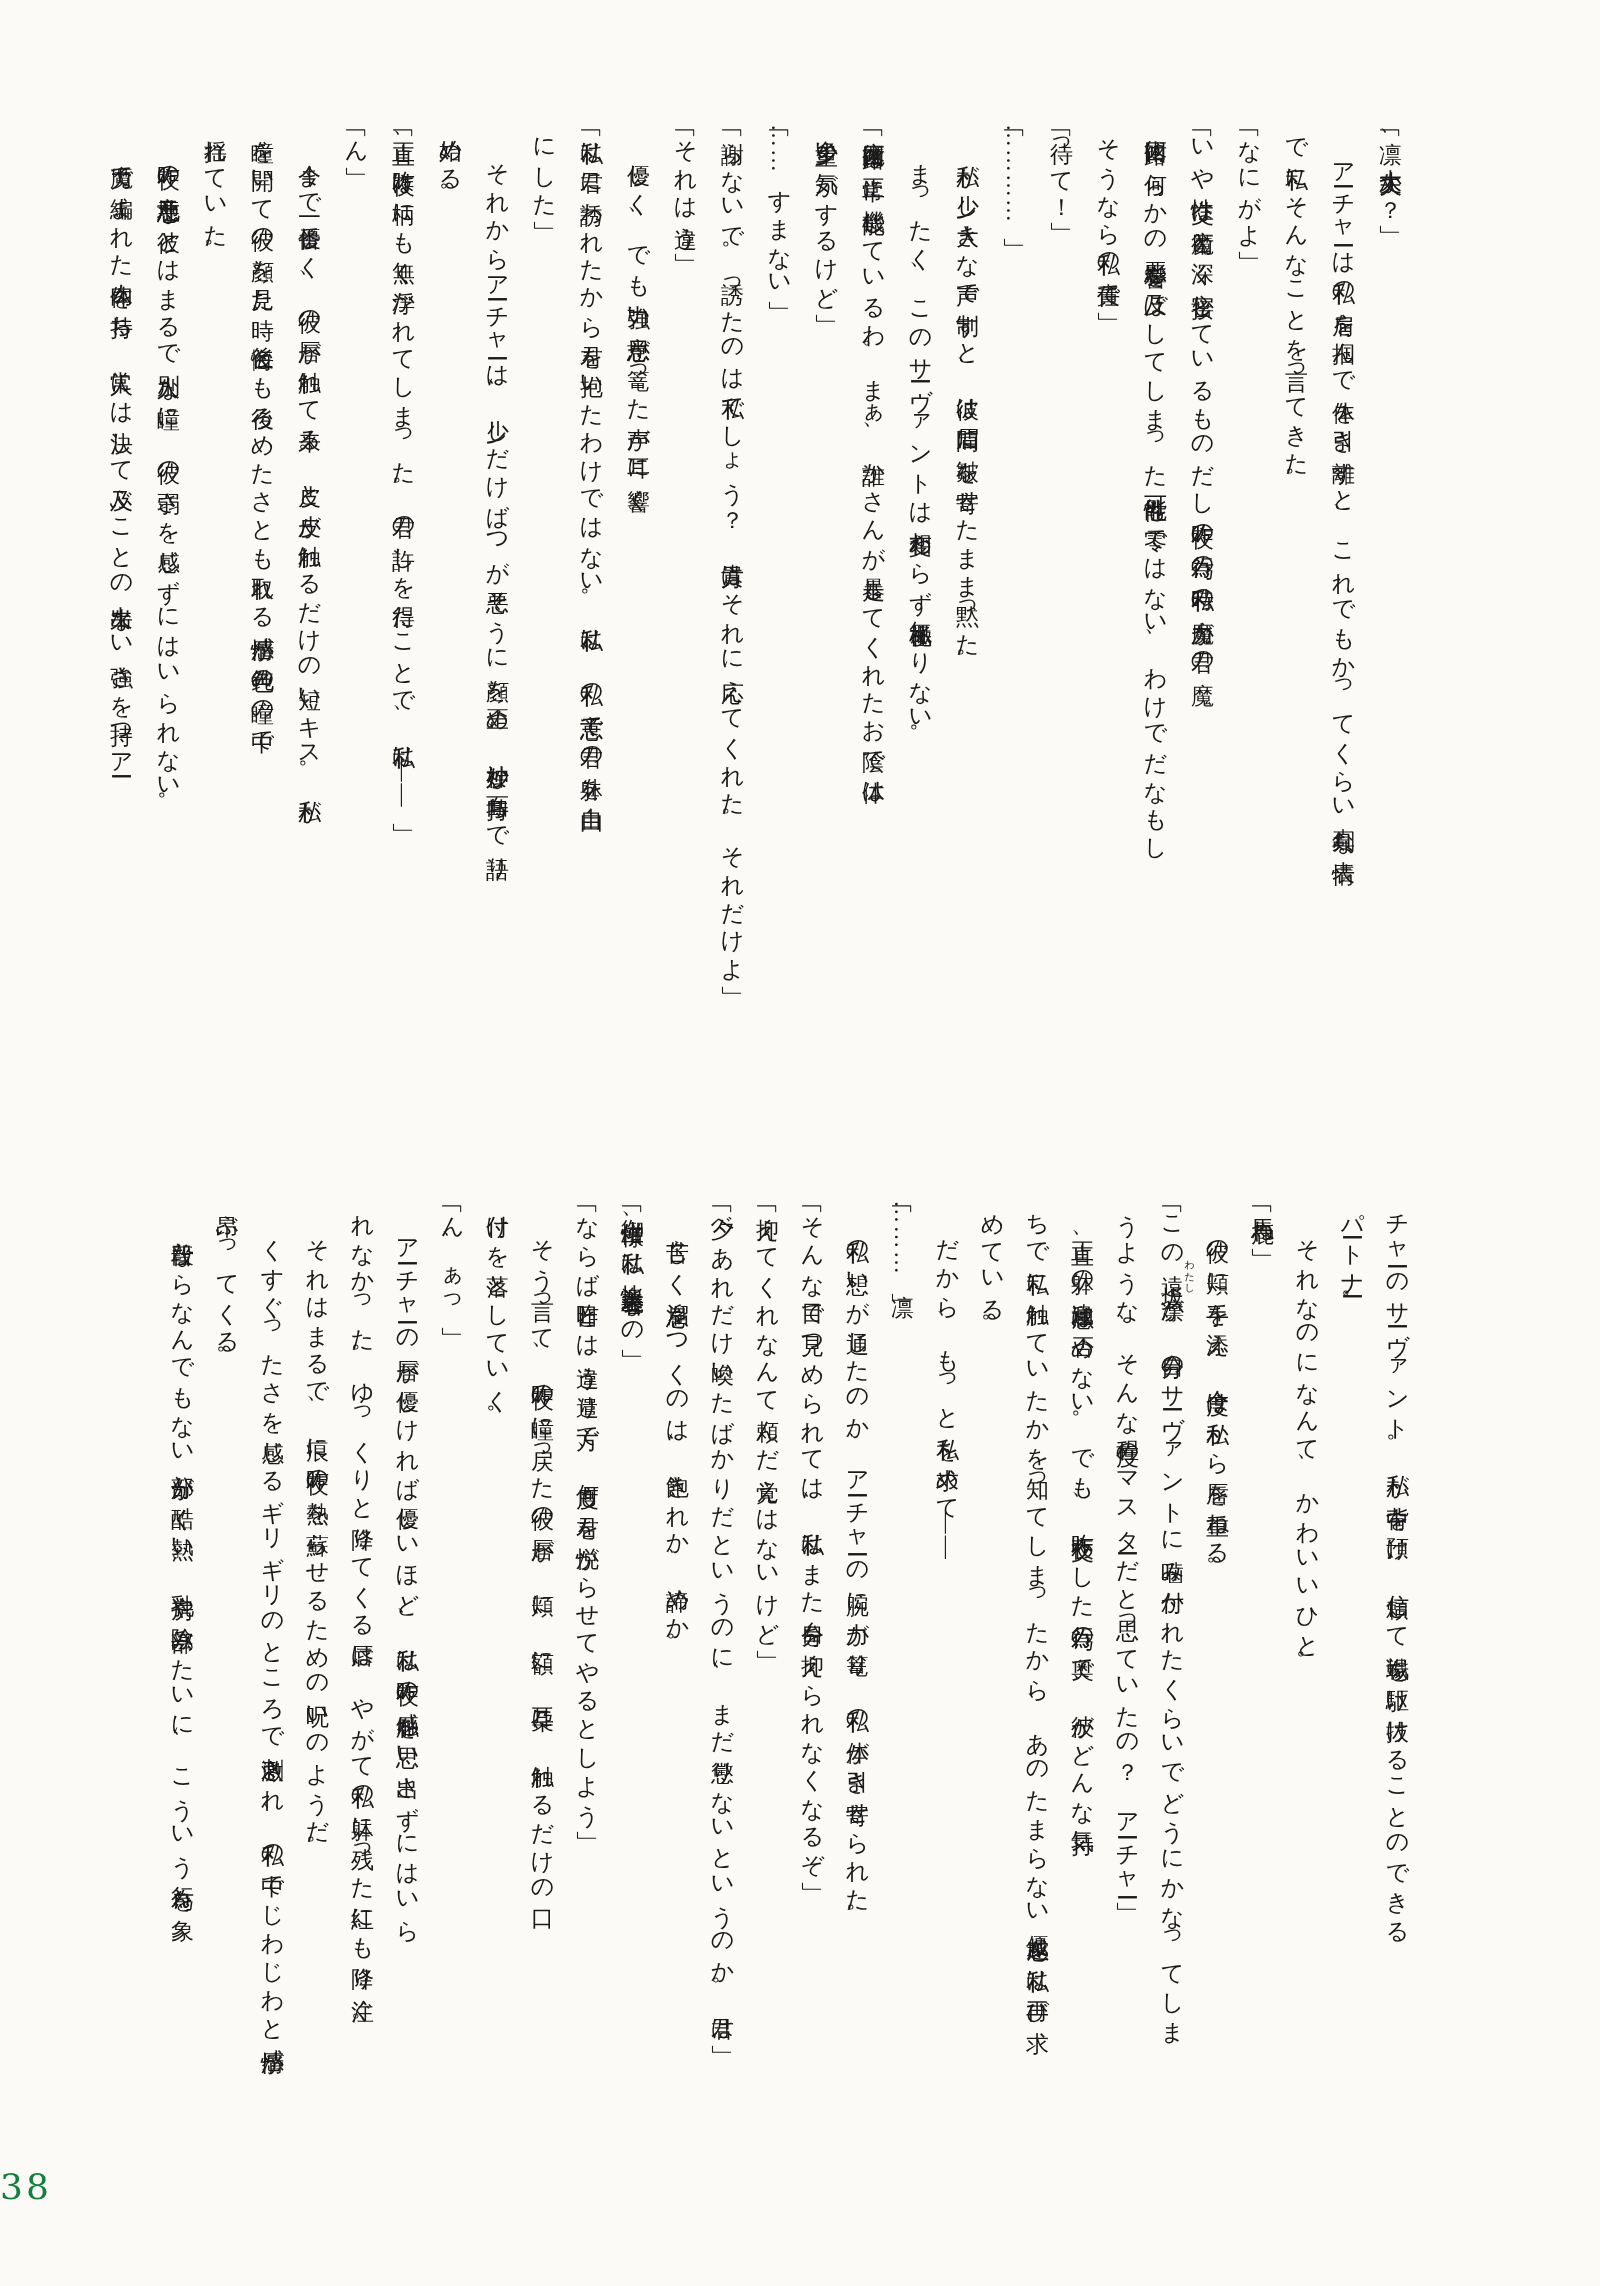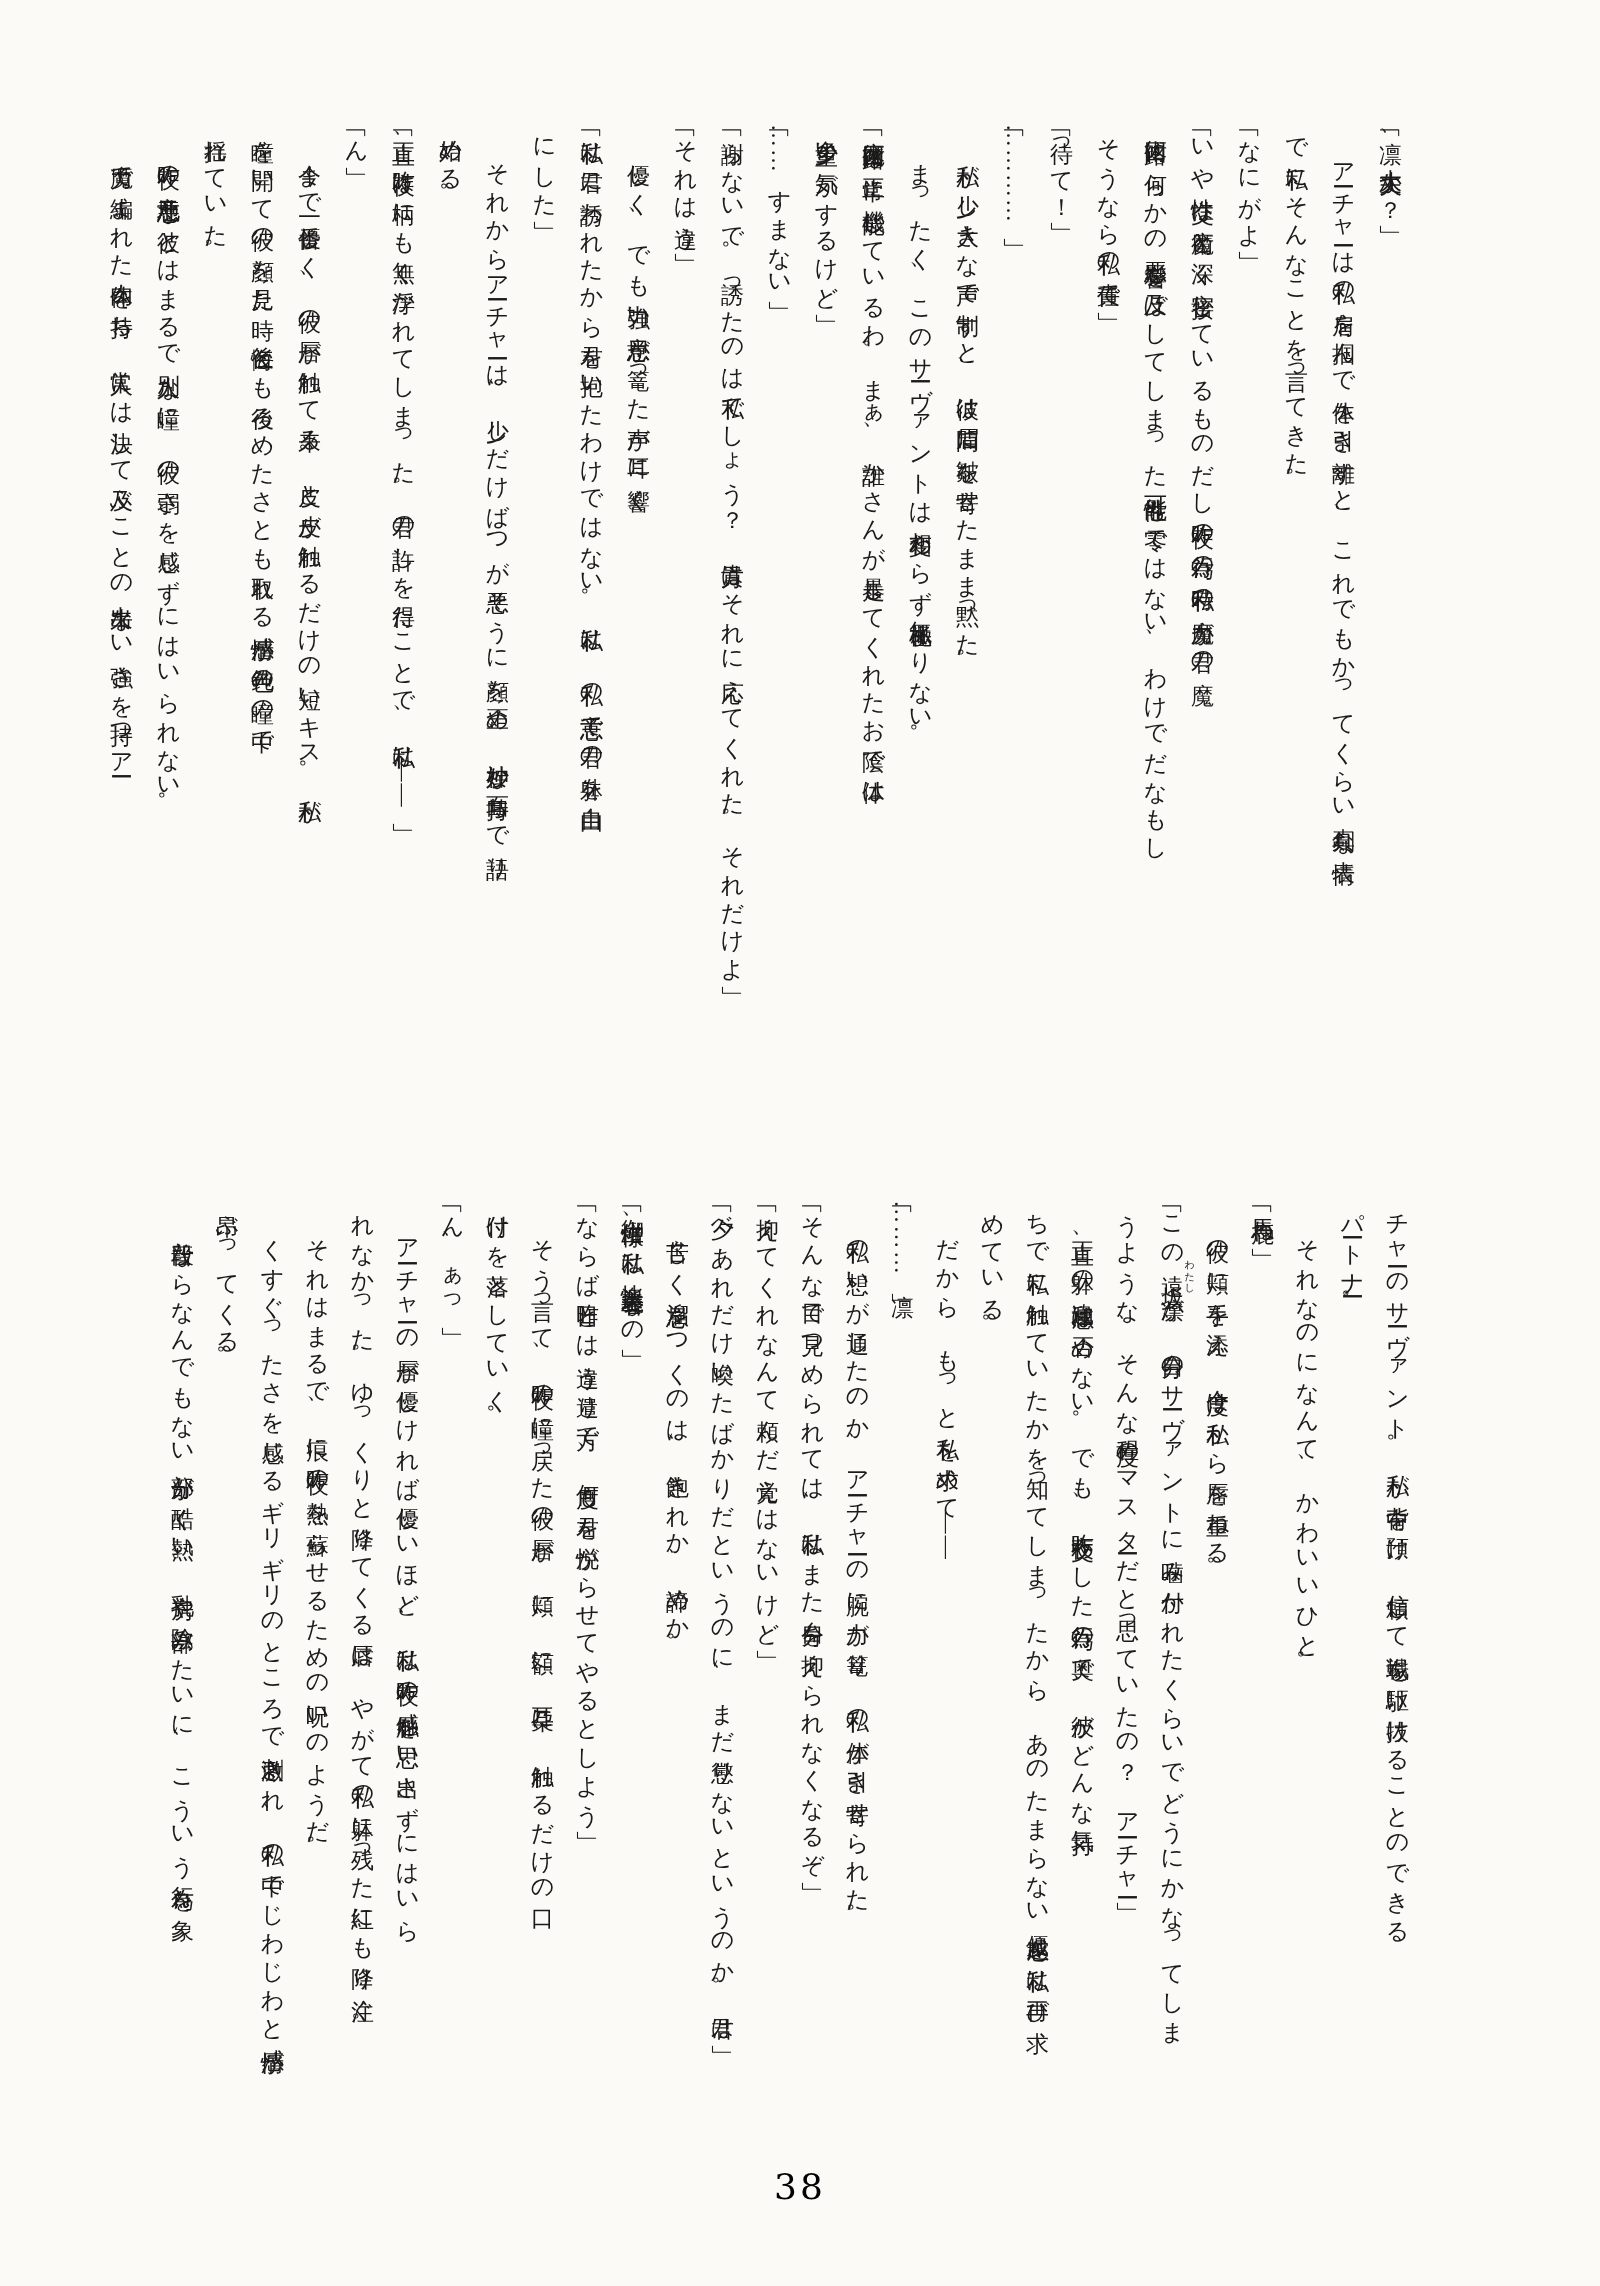"38" .page-number { color: #000000 -> #15803d; text-align: center -> none }
